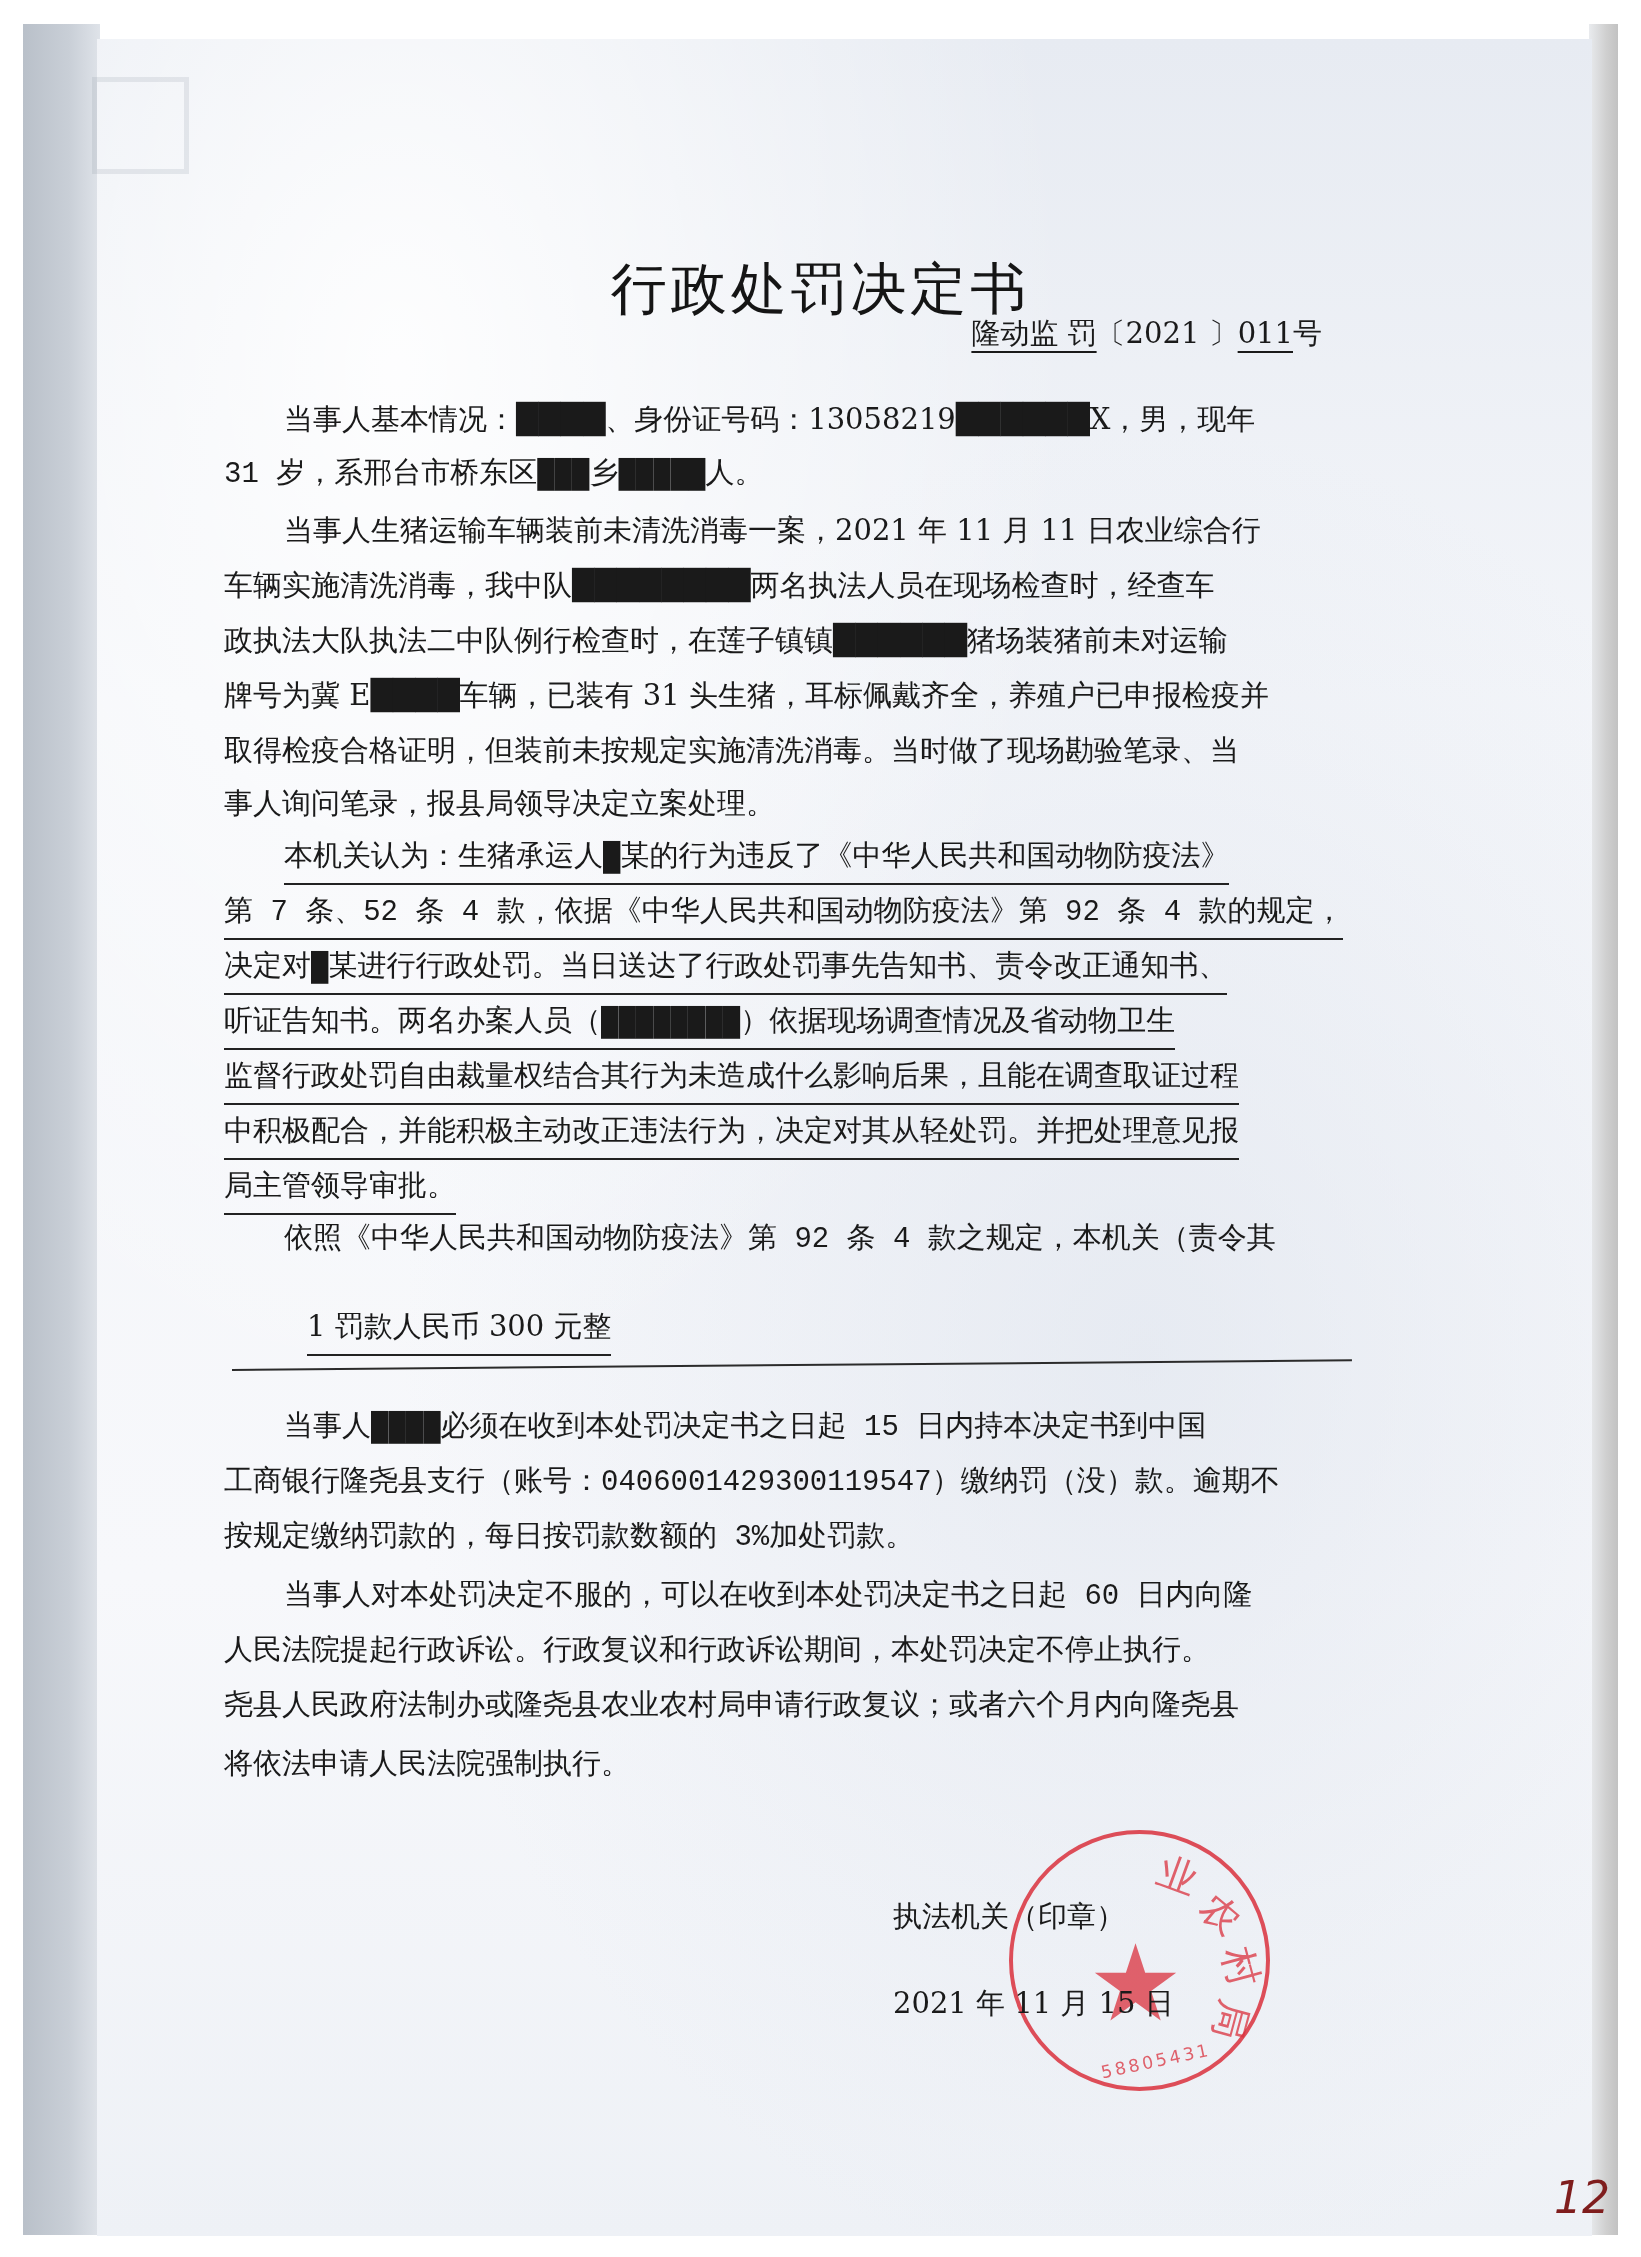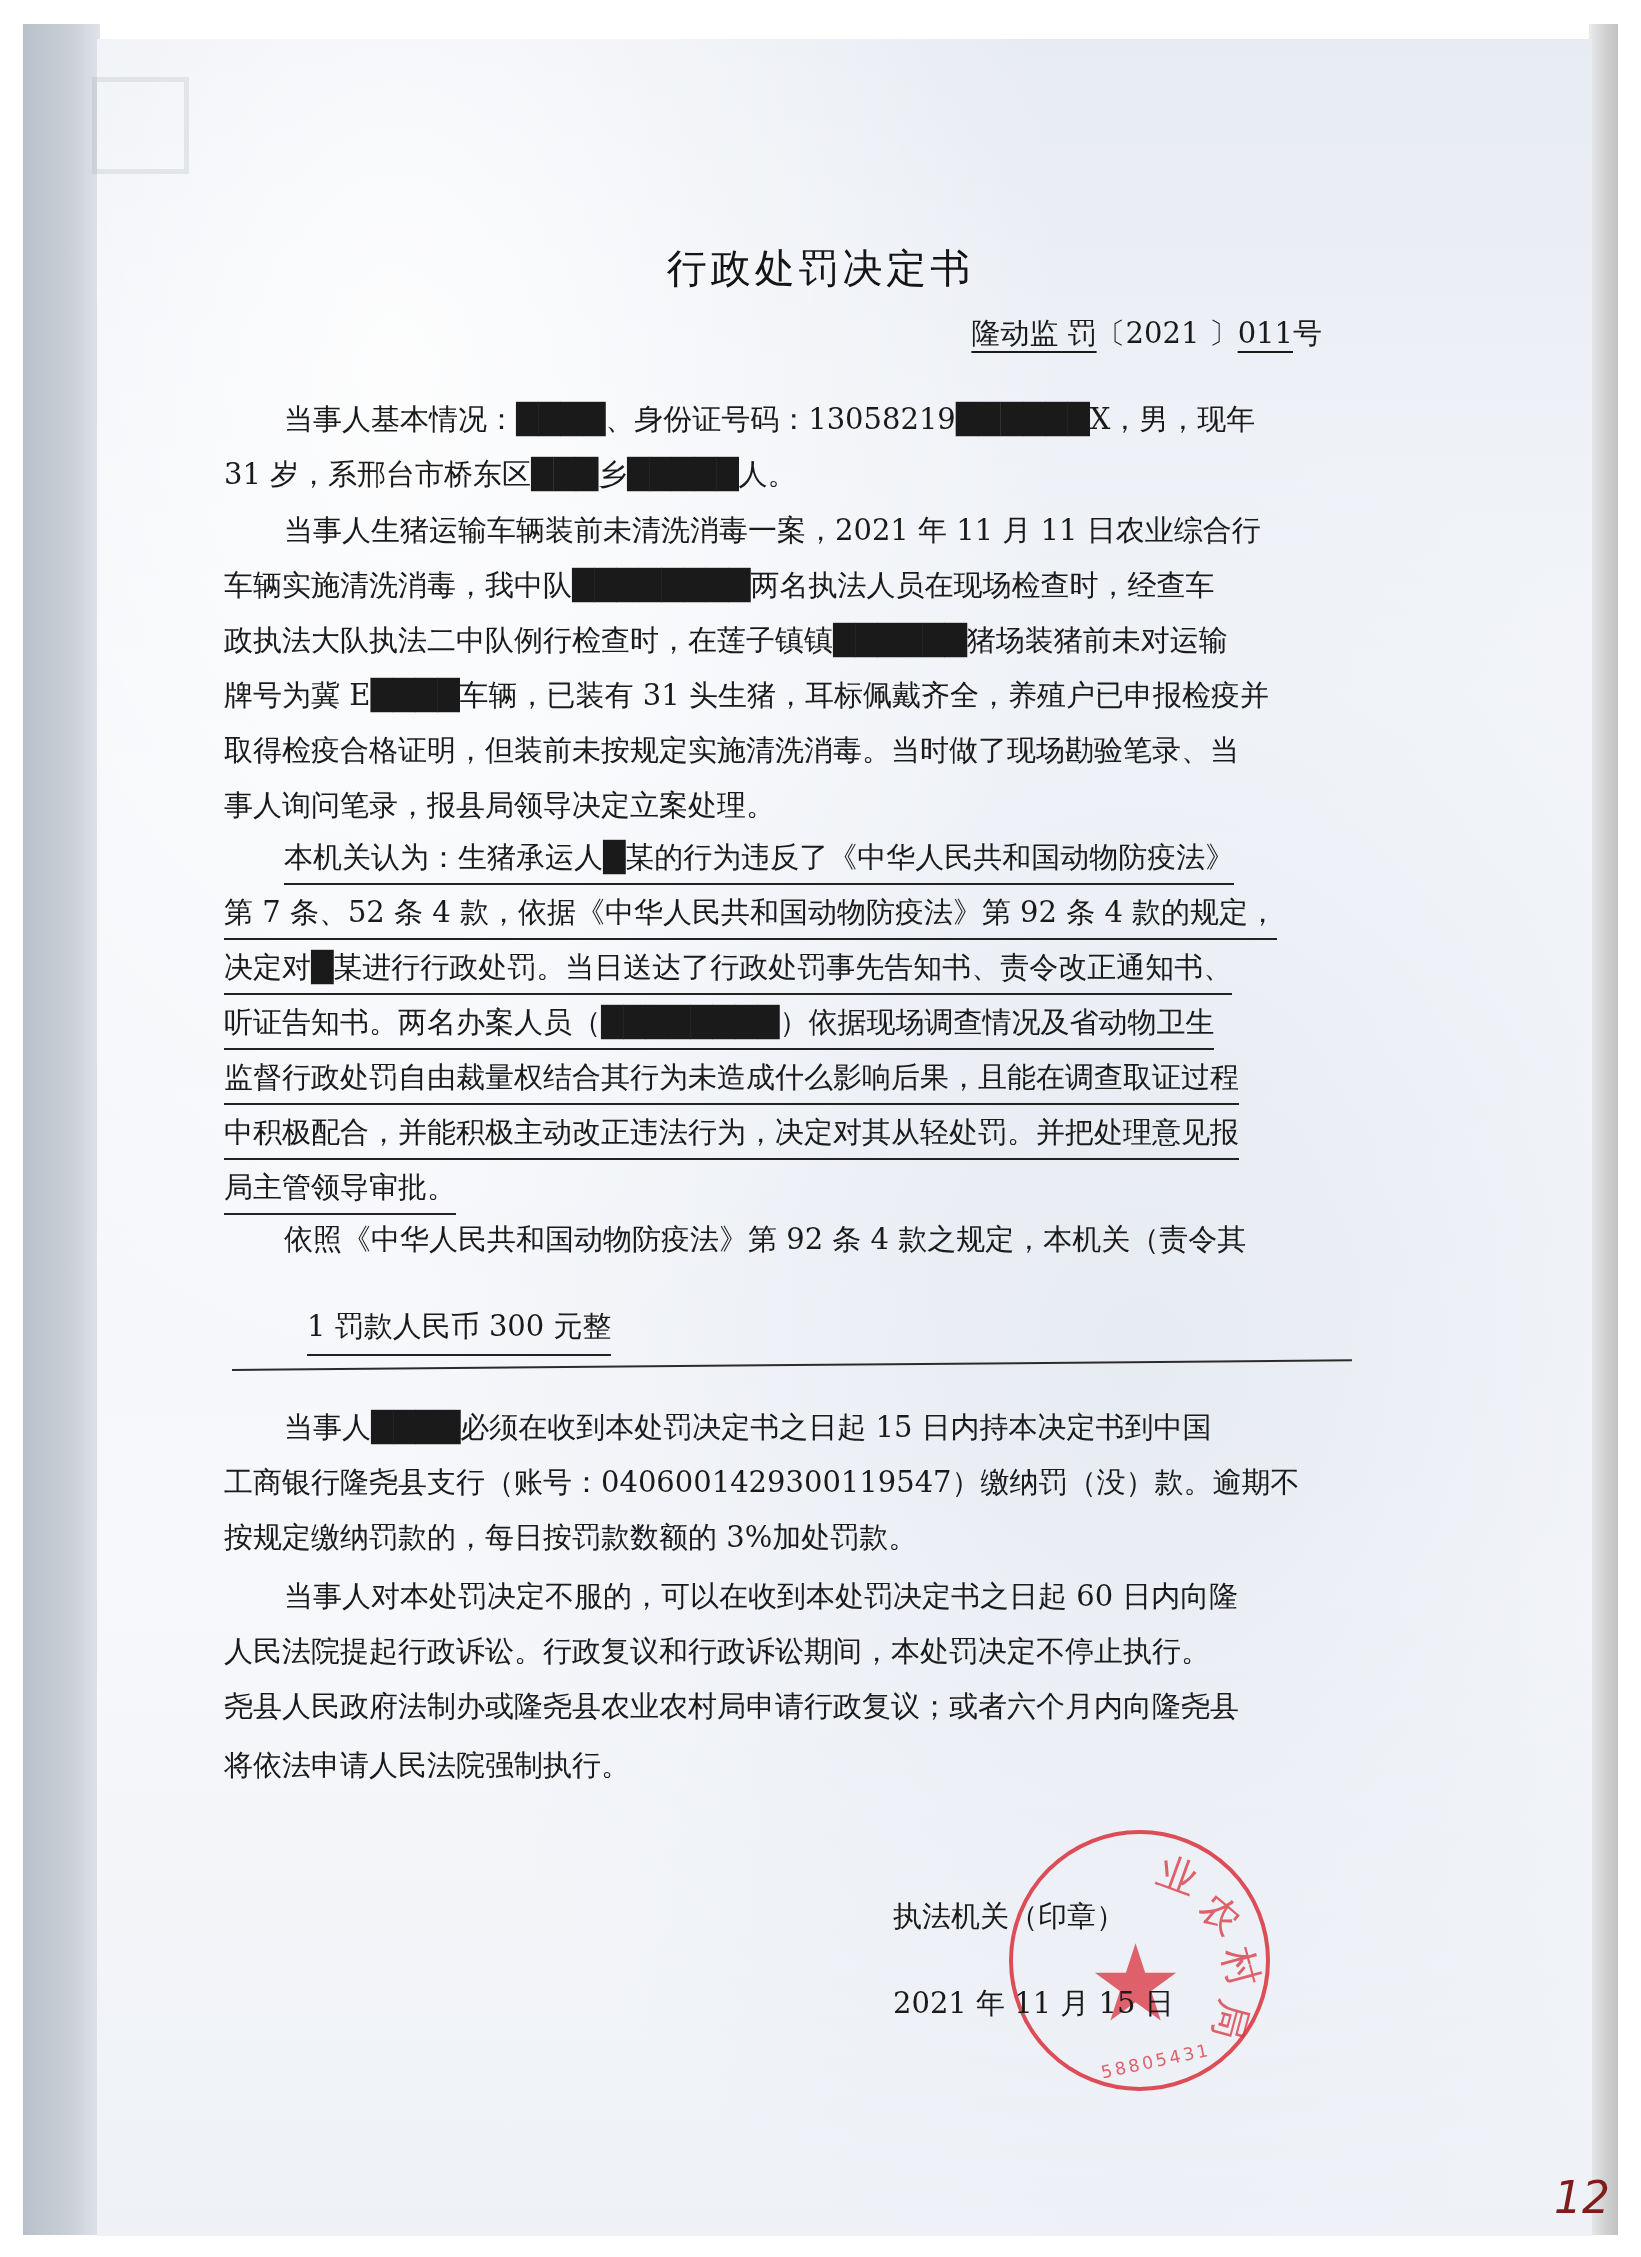"行政处罚决定书" .title { font-size: 40px -> 56px }
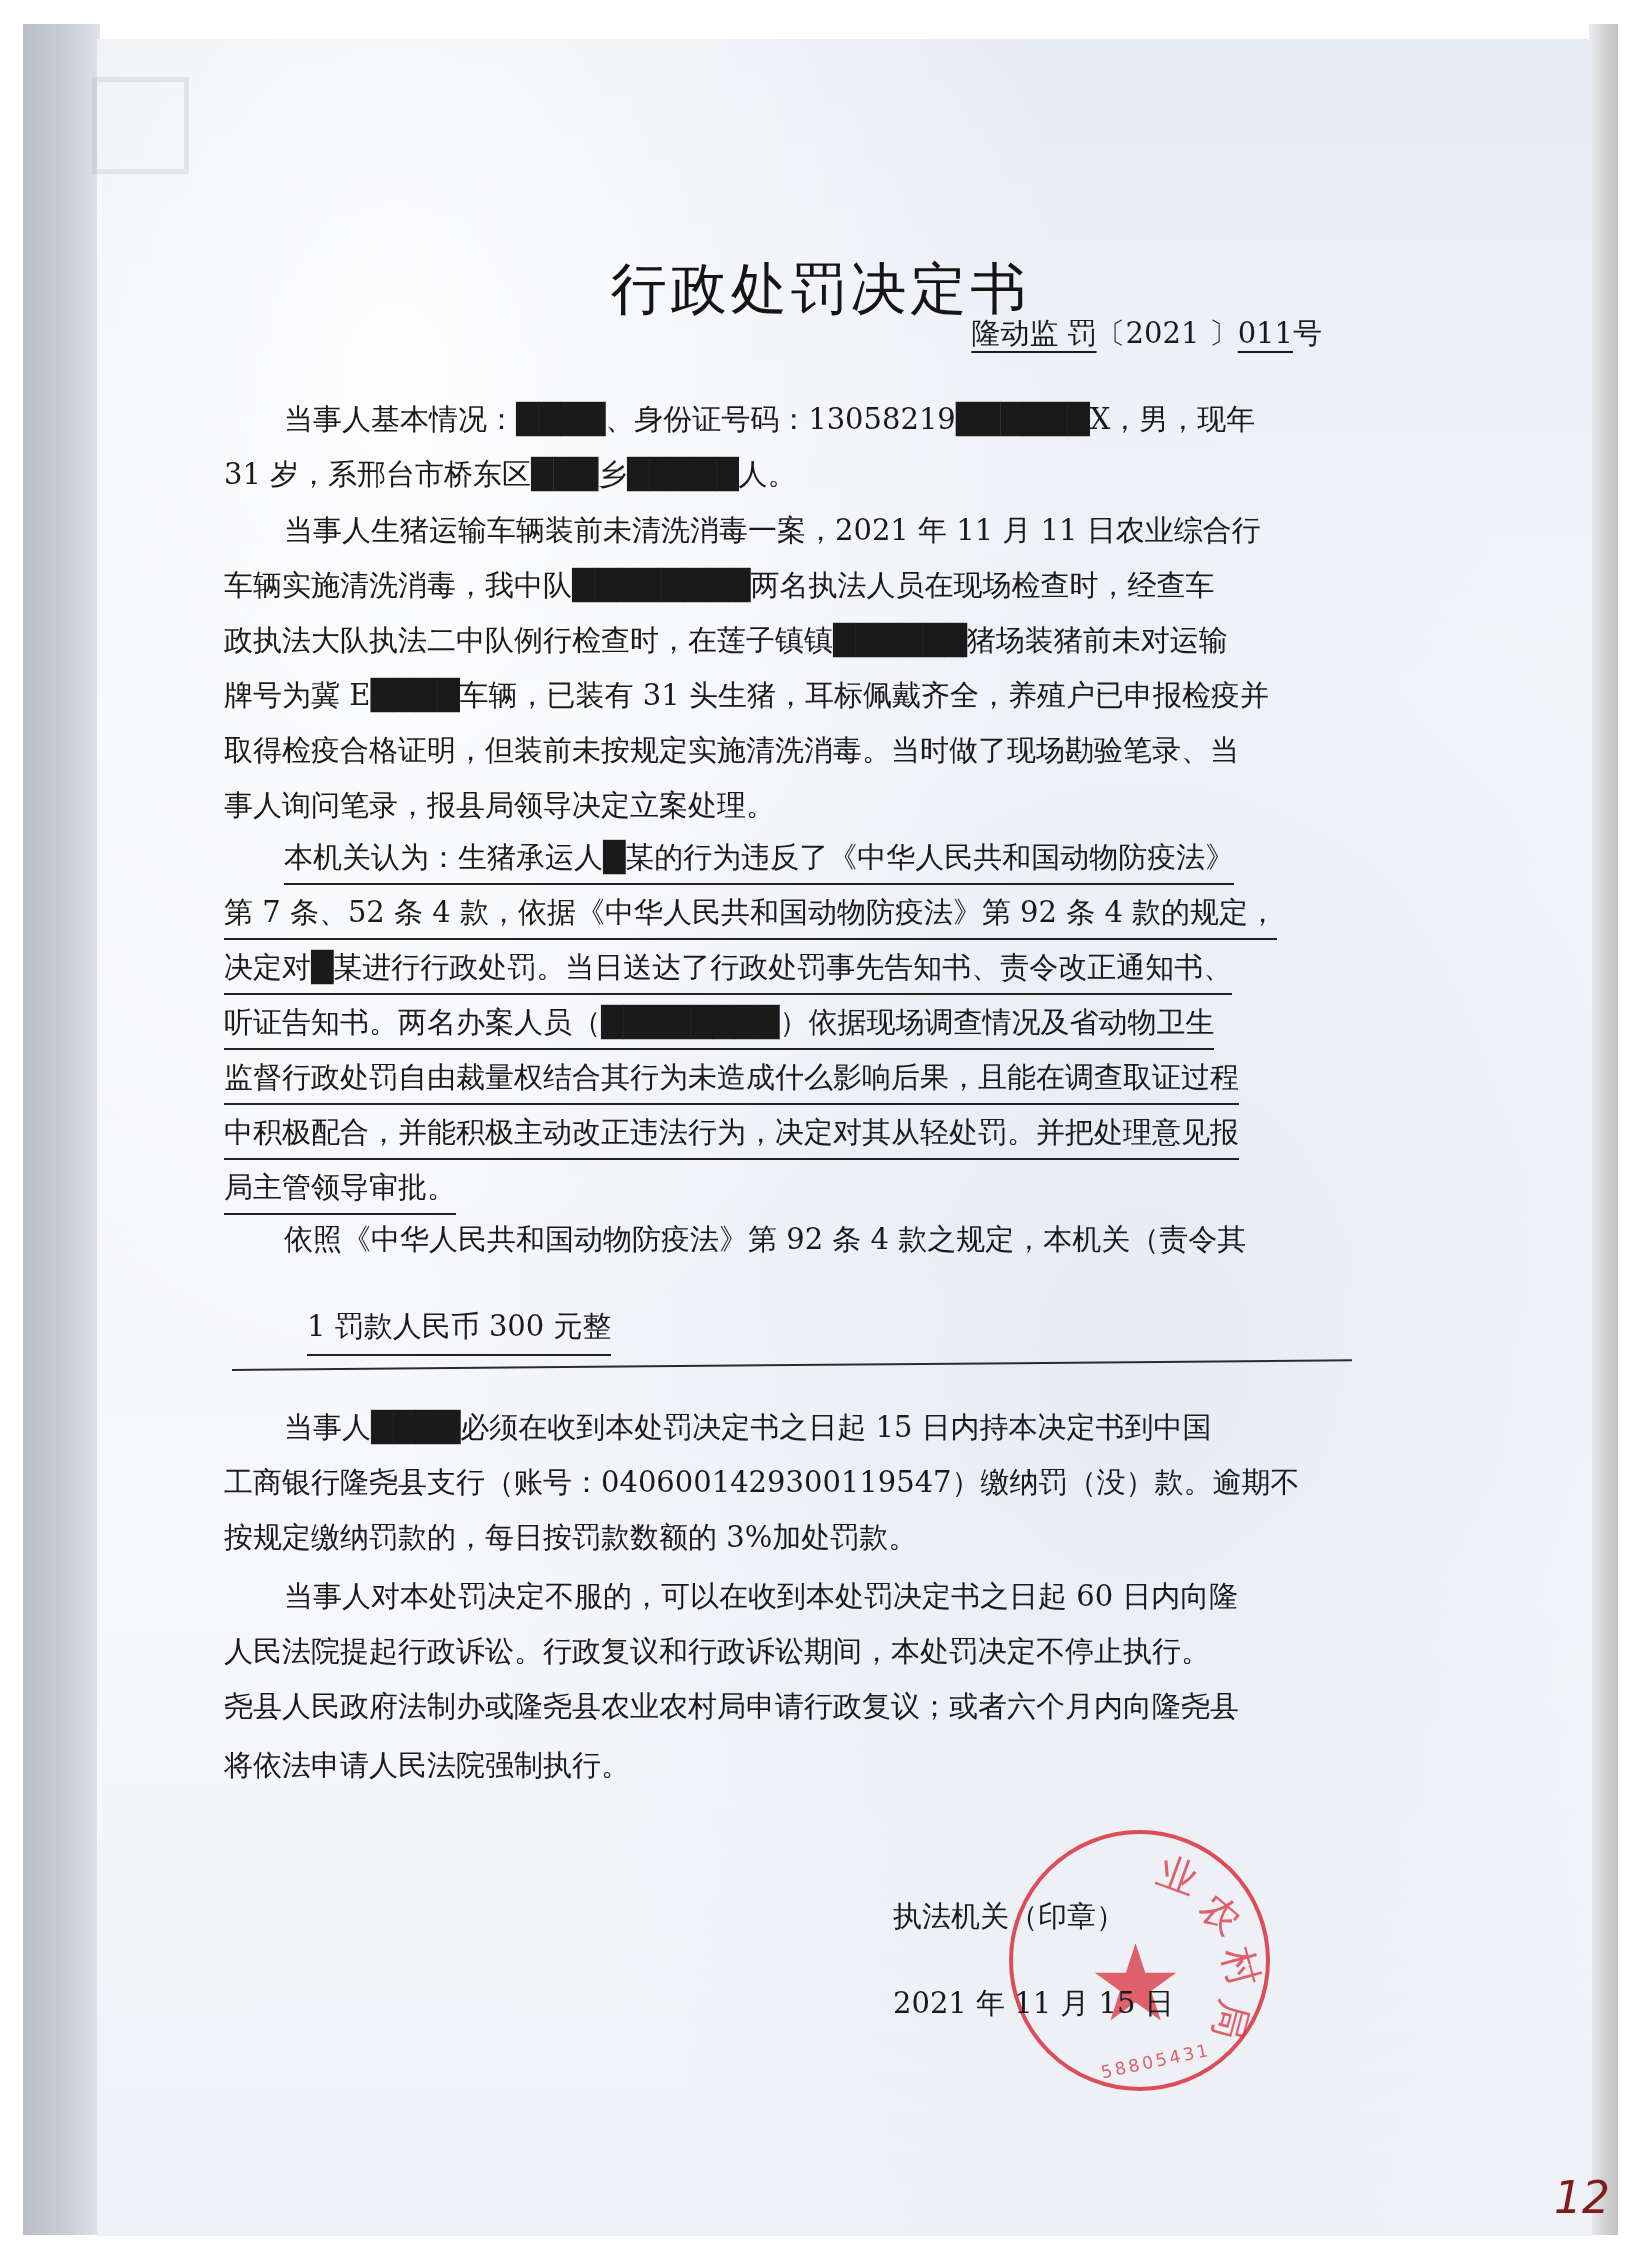"31 岁，系邢台市桥东区███乡█████人。" .line.left { font-family: none -> Liberation Mono, monospace }
